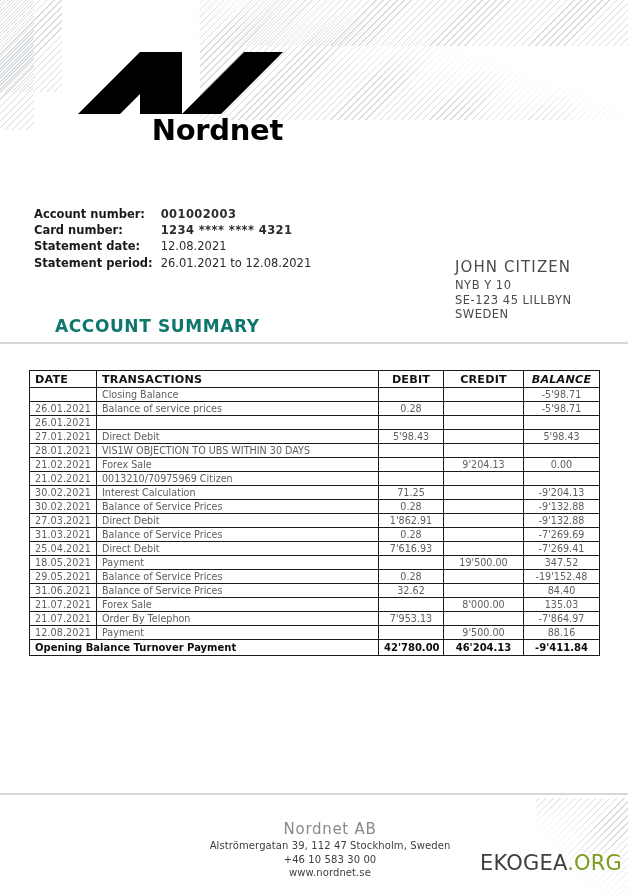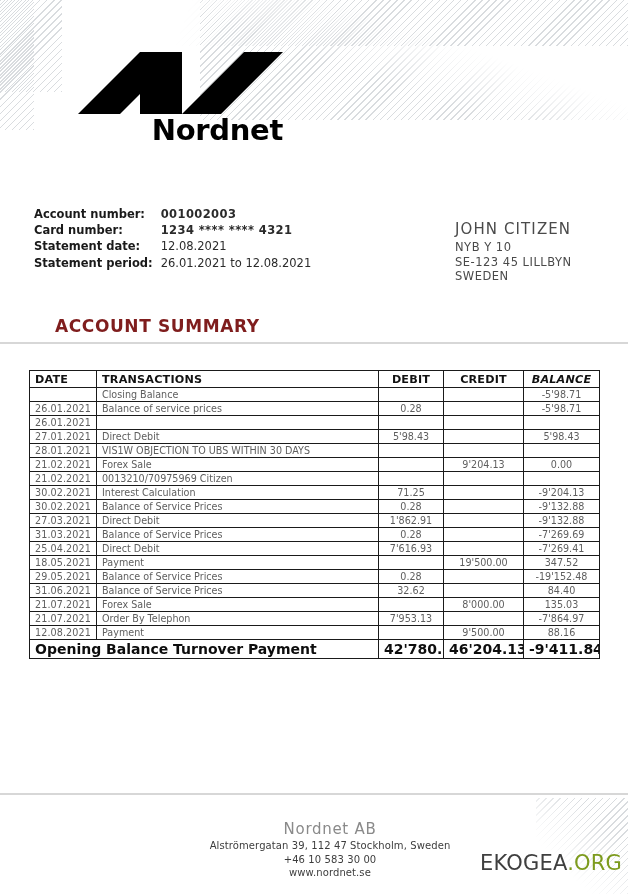"JOHN CITIZEN" #addressee-name { margin-top: none -> 38px }
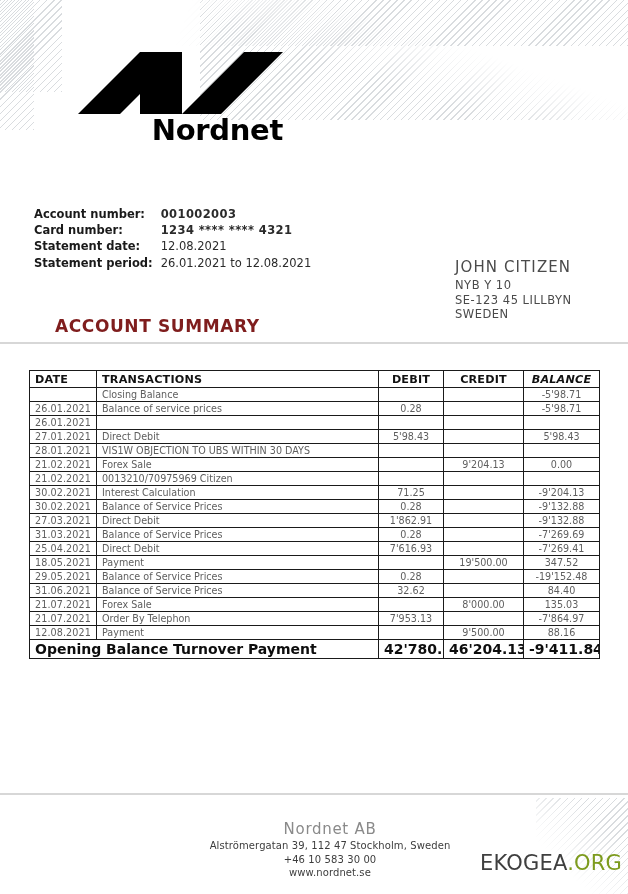"ACCOUNT SUMMARY" #summary-heading { color: #7f1d1d -> #0f766e }
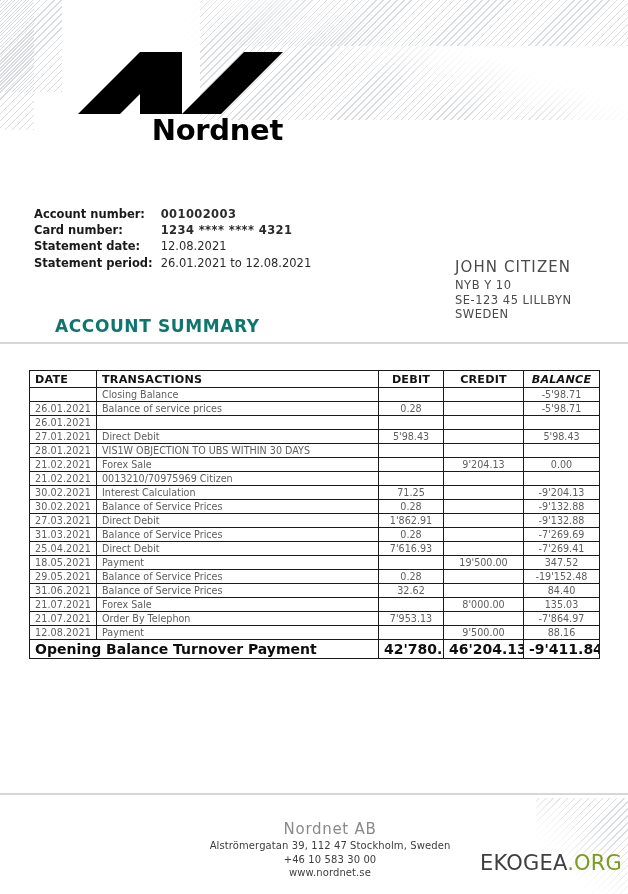"Opening Balance Turnover Payment" #txn-table tbody tr.total-row td { font-size: 14px -> 10px }
